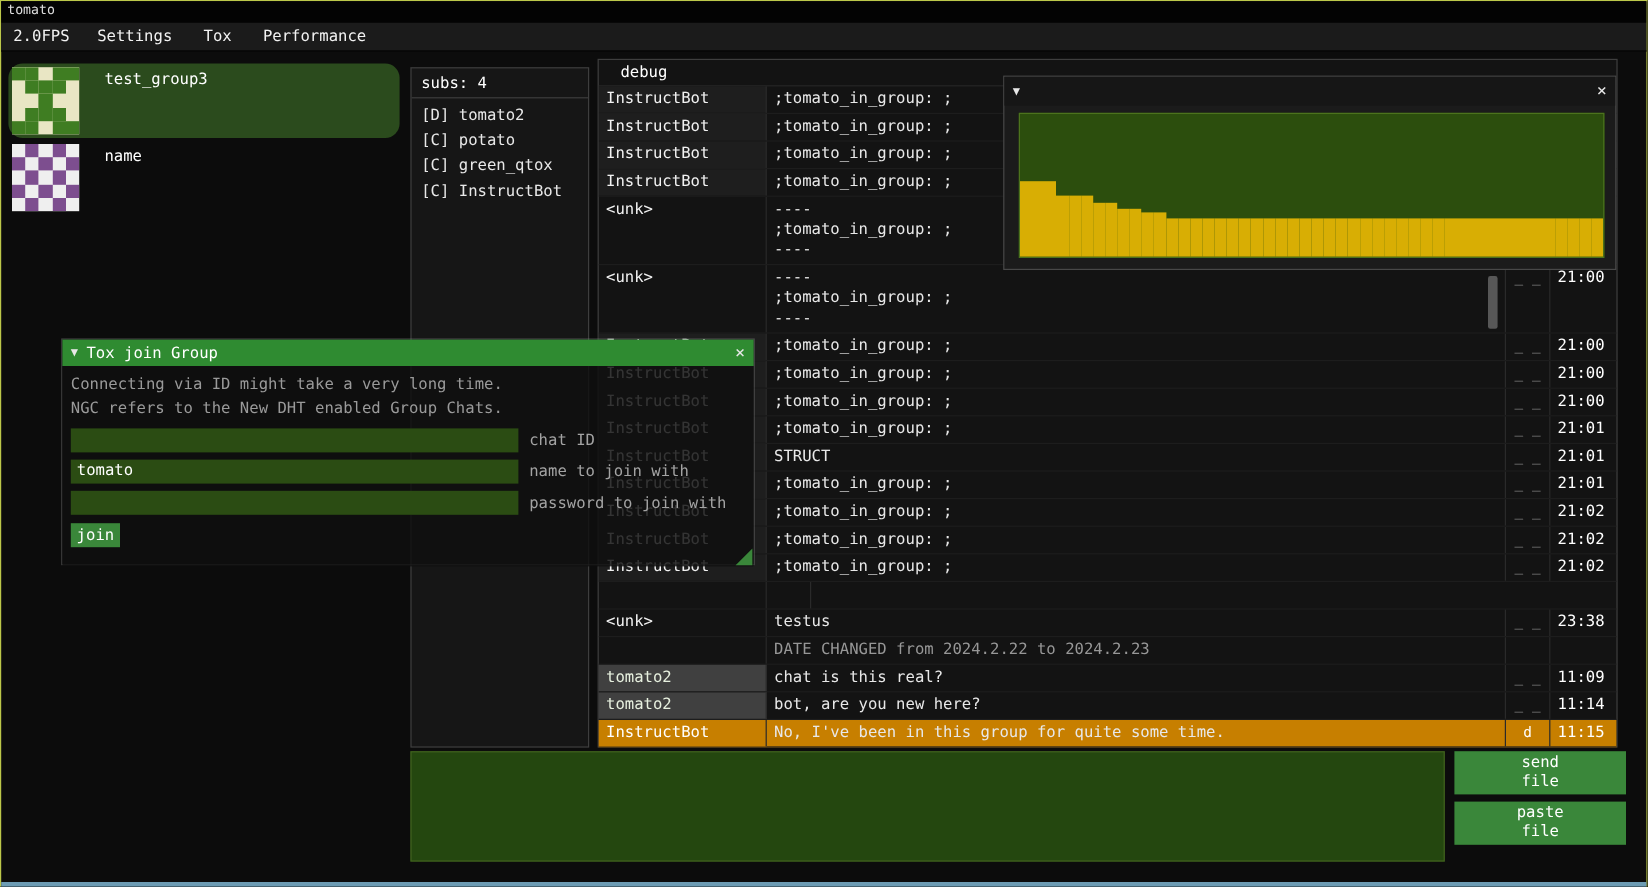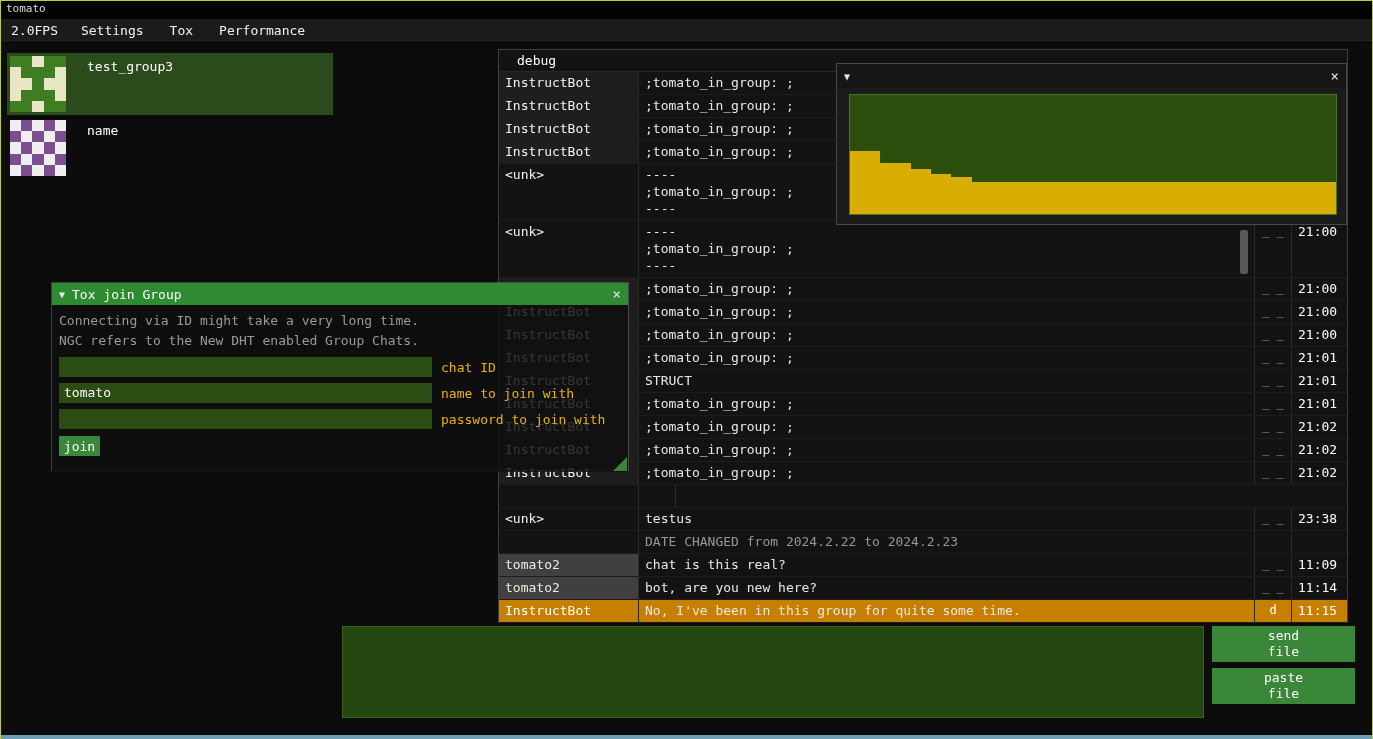"test_group3" .group-row.selected { border-radius: none -> 12px }
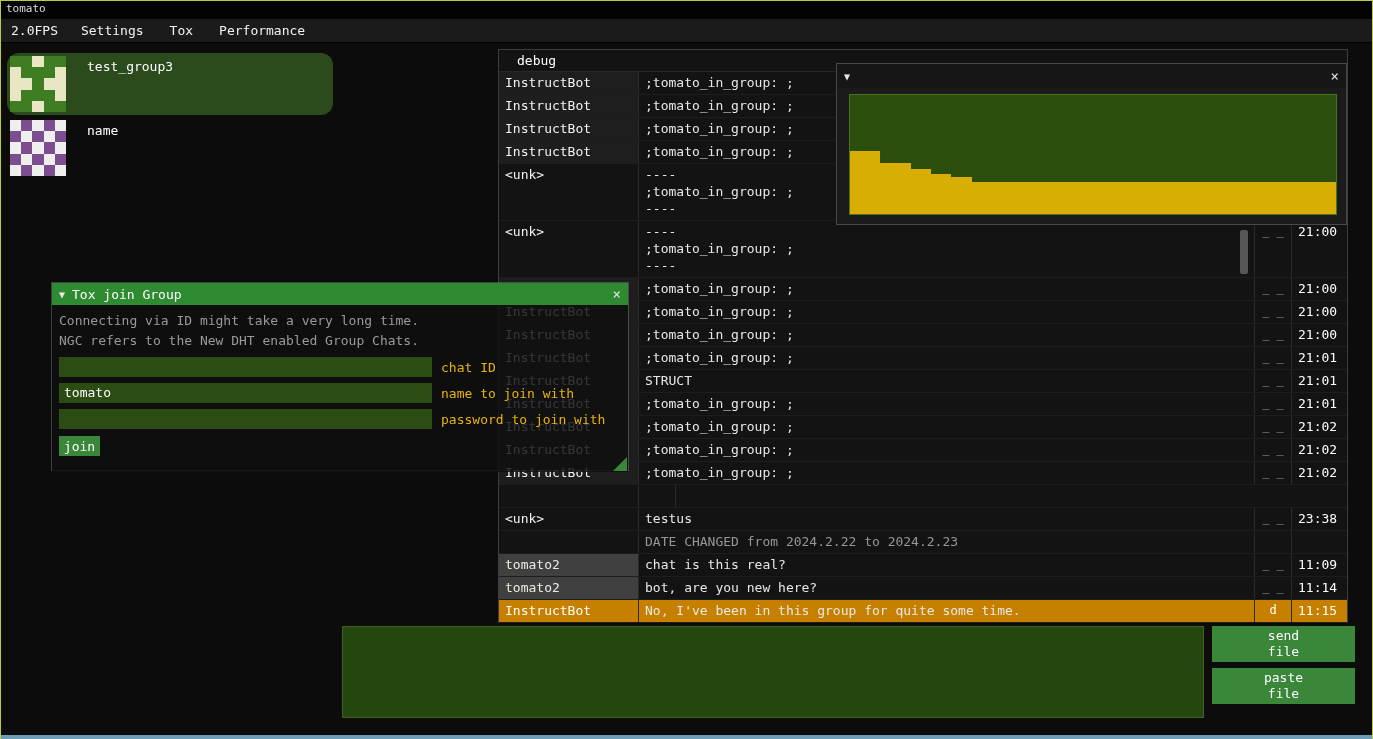"subs: 4" div.subs-panel { html: none -> <div> <div>subs: 4</div> <div></div> <div> <div>[D] tomato2</div> <div>[C] potato</div> <div>[C] green_qtox</div> <div>[C] InstructBot</div> </div> </div> }
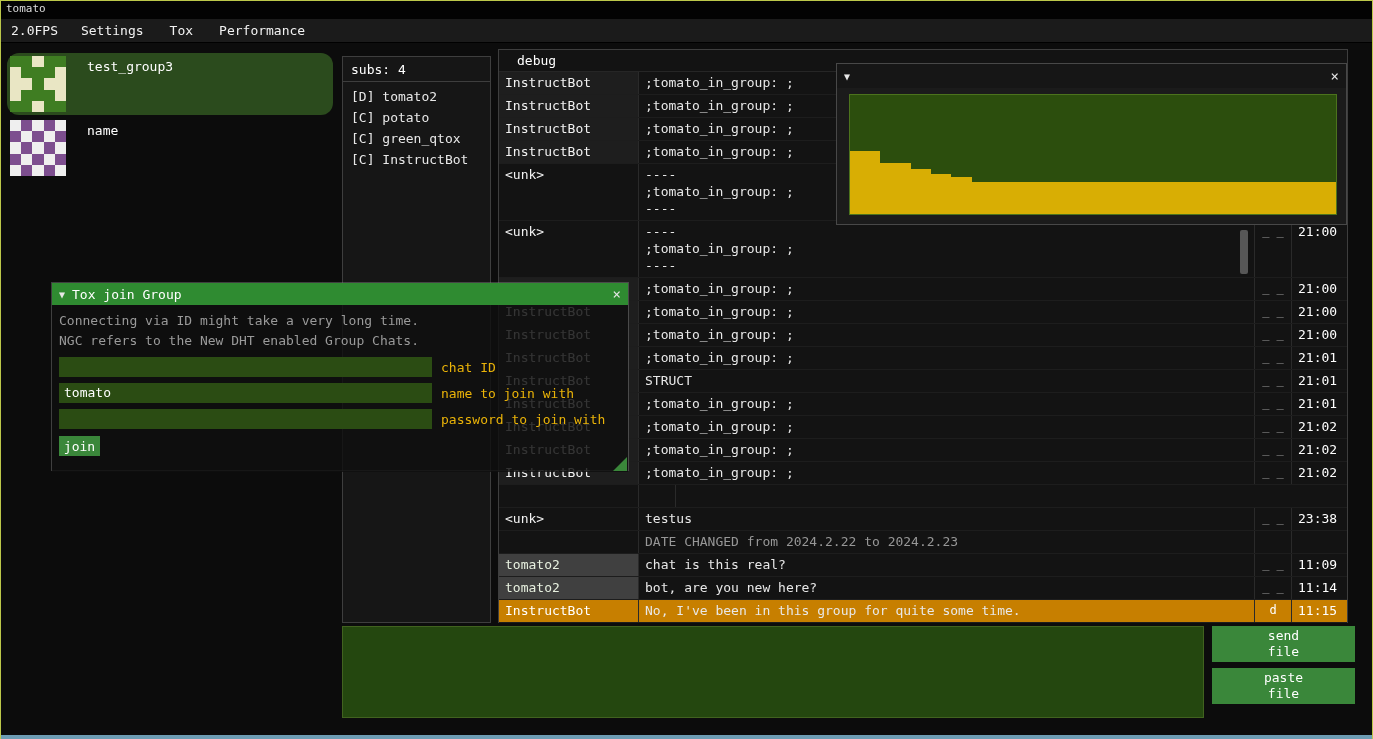"chat ID" .field-label { color: #eab308 -> #a3a3a3 }
